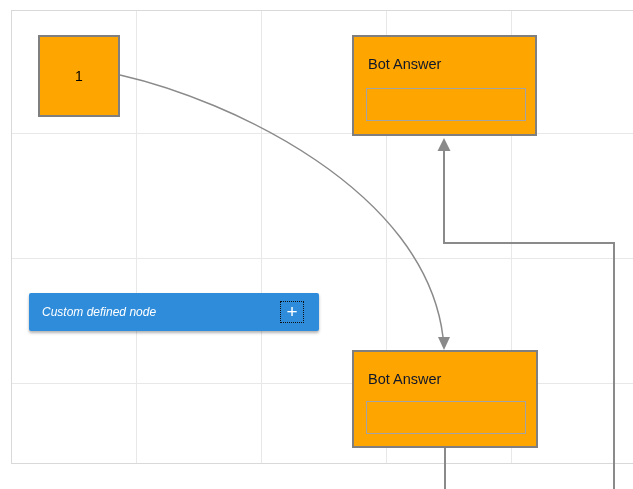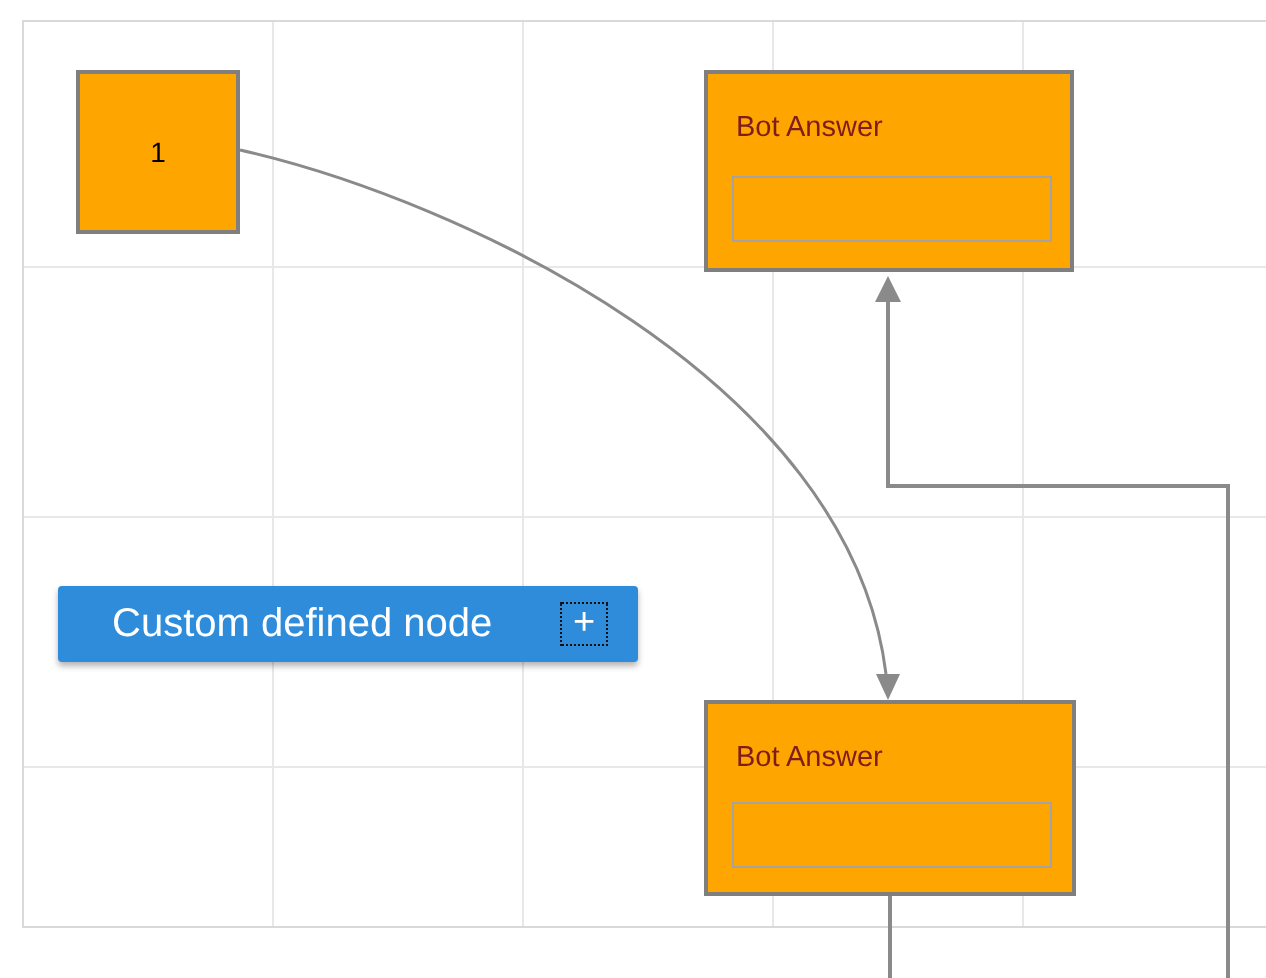"Bot Answer" .bot-title { color: #7f1d1d -> #0f172a }
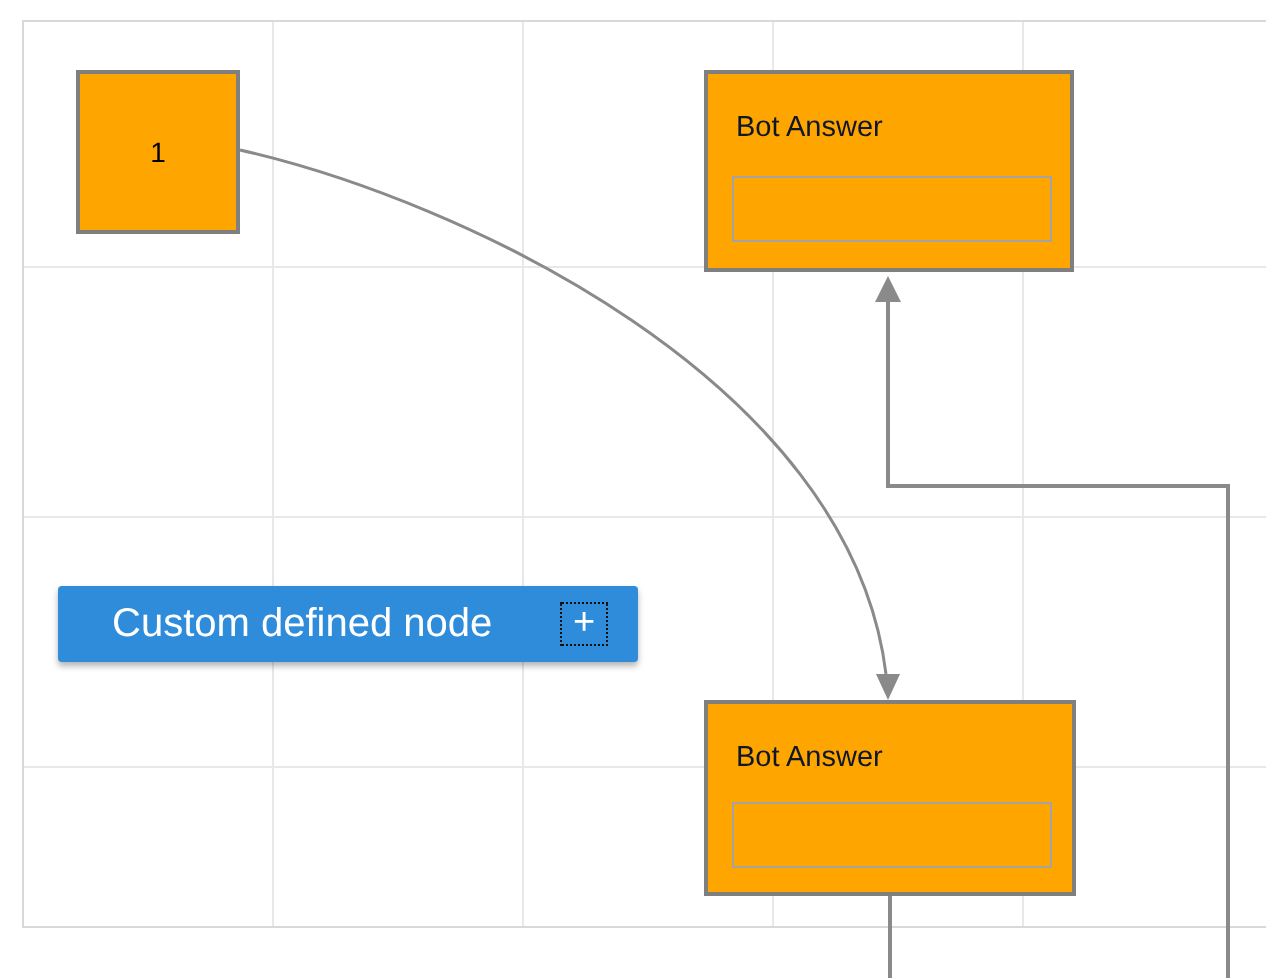"Custom defined node" .custom-label { font-size: 20px -> 12px; font-style: none -> italic; padding-left: 27px -> 13px }
